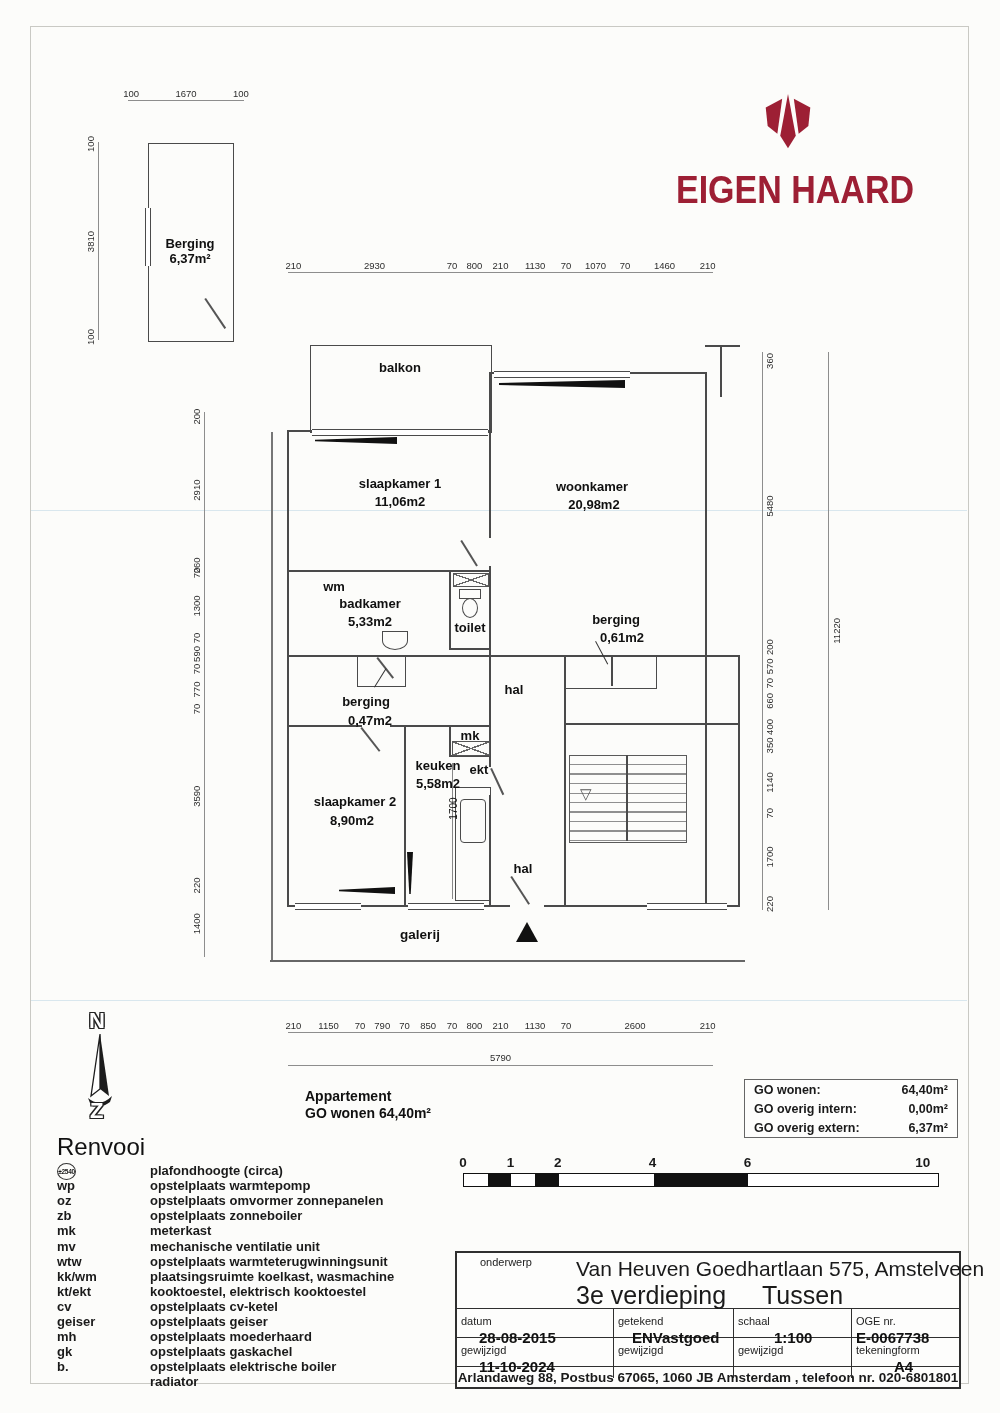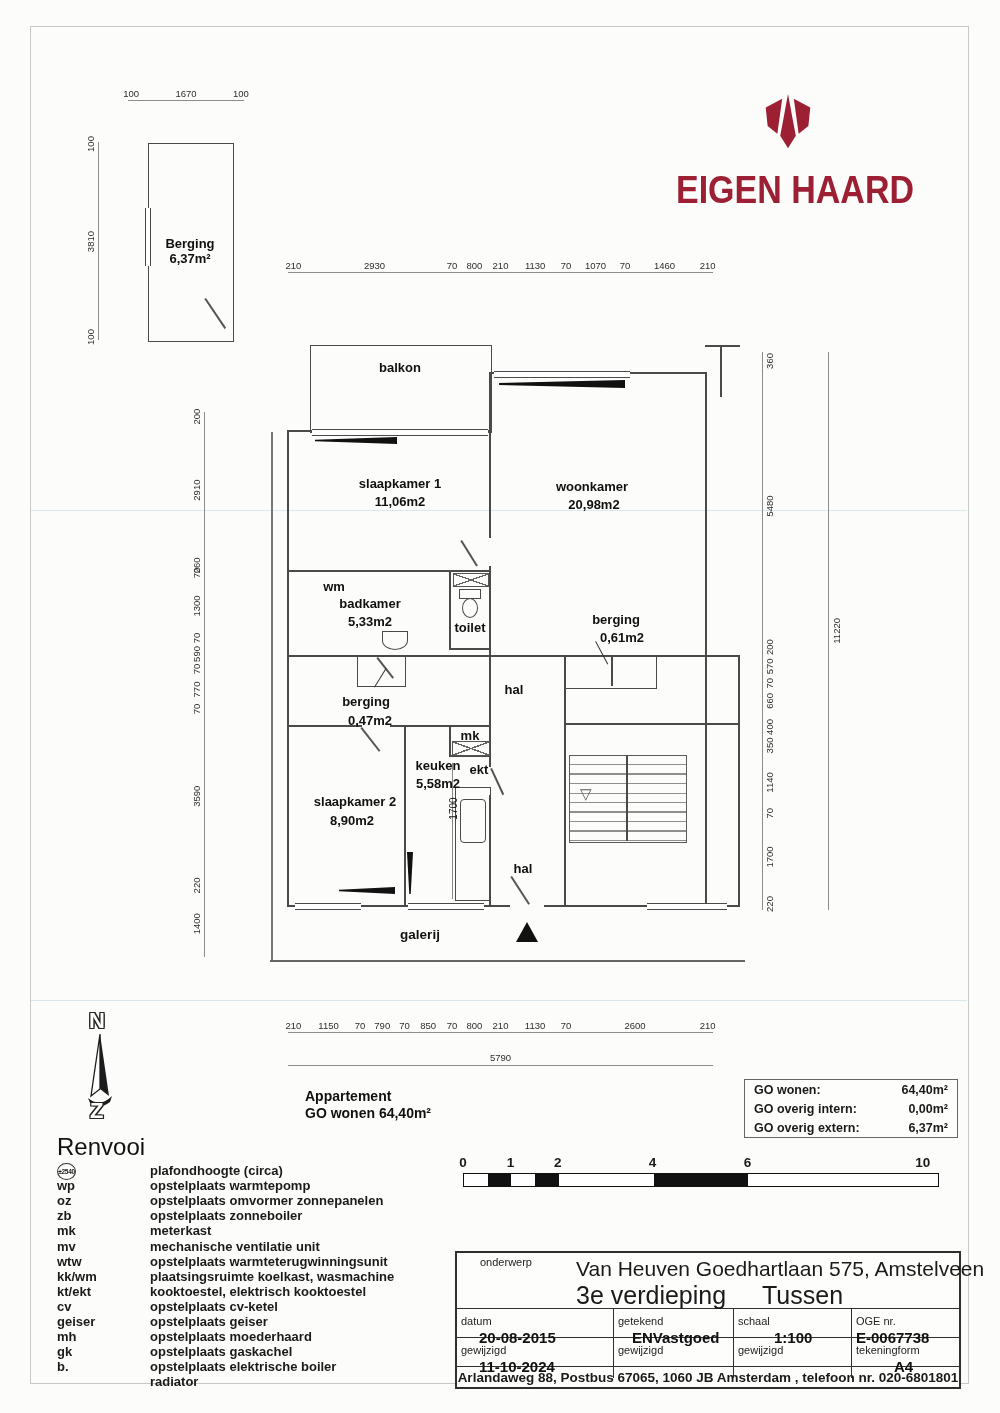"20-08-2015" span.tb-value { text: 20-08-2015 -> 28-08-2015 }
